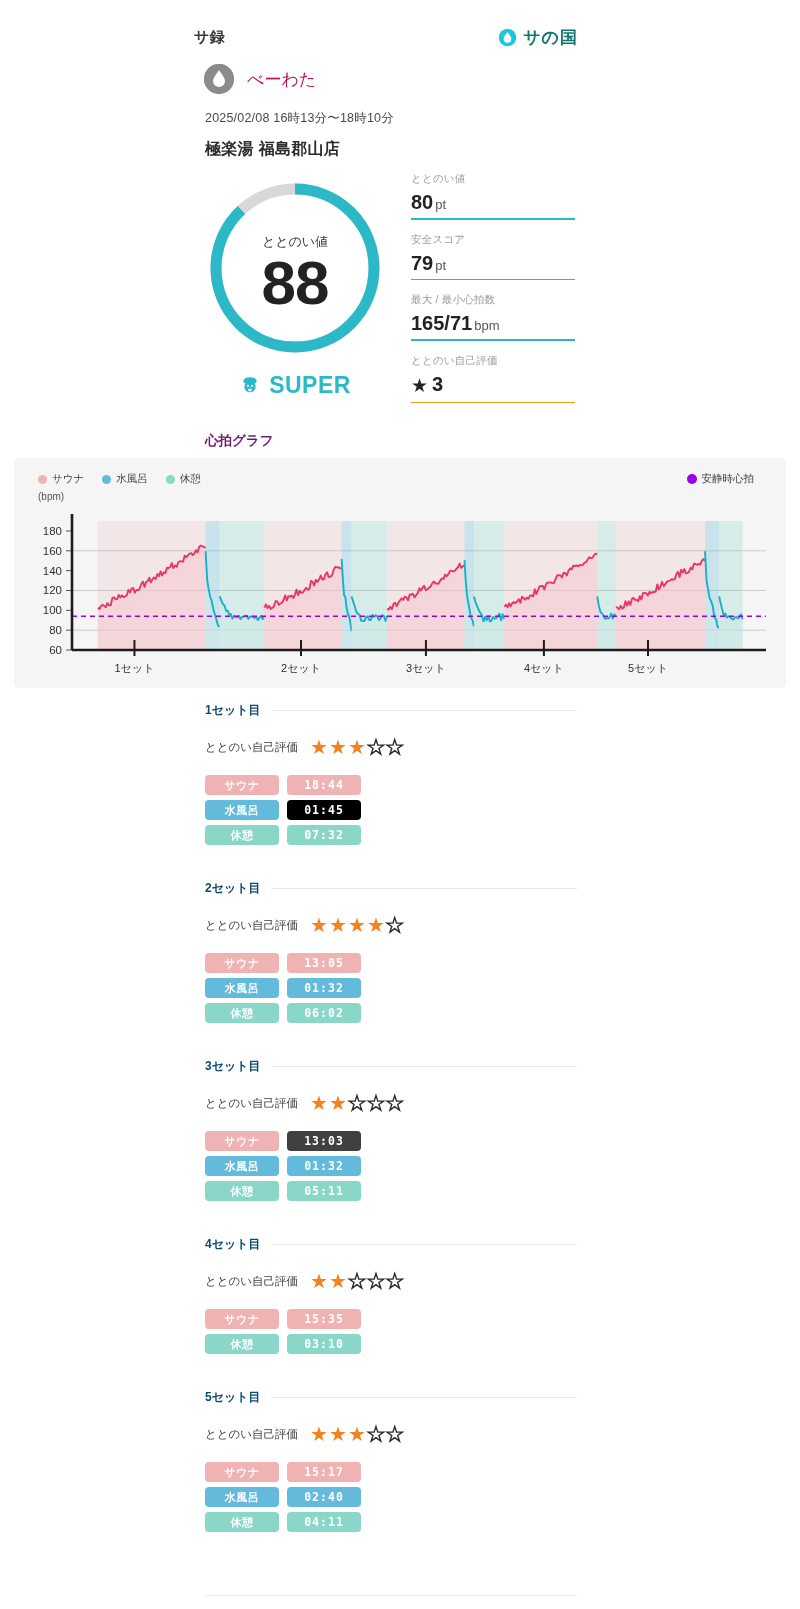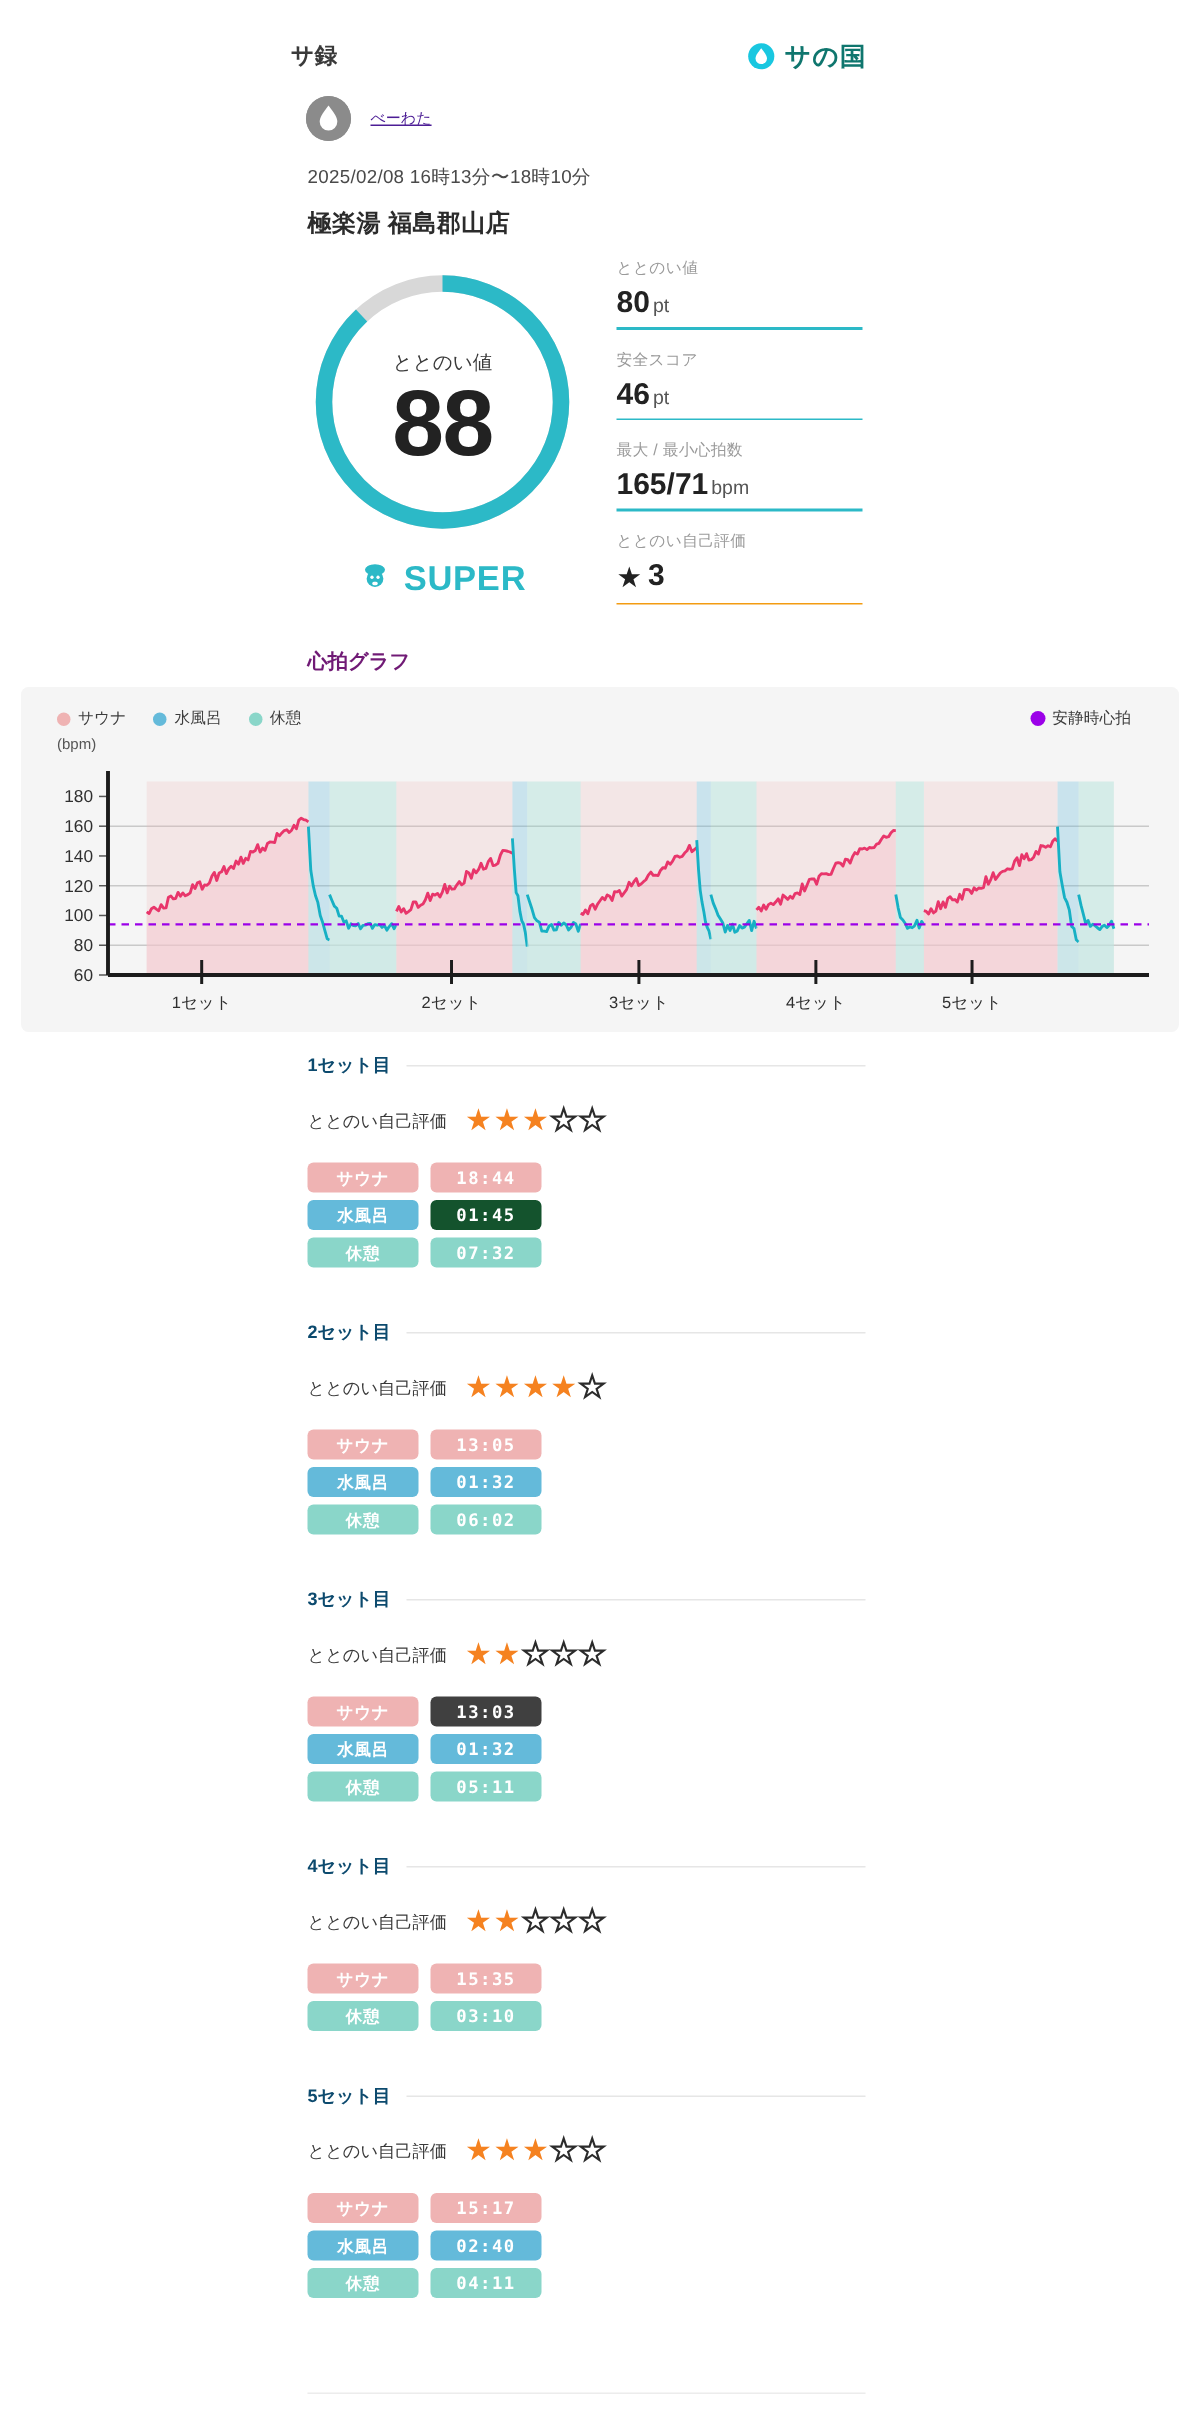"べーわた" .uname { color: #4c1d95 -> #be185d; font-size: 10px -> 17px; text-decoration: underline -> none }
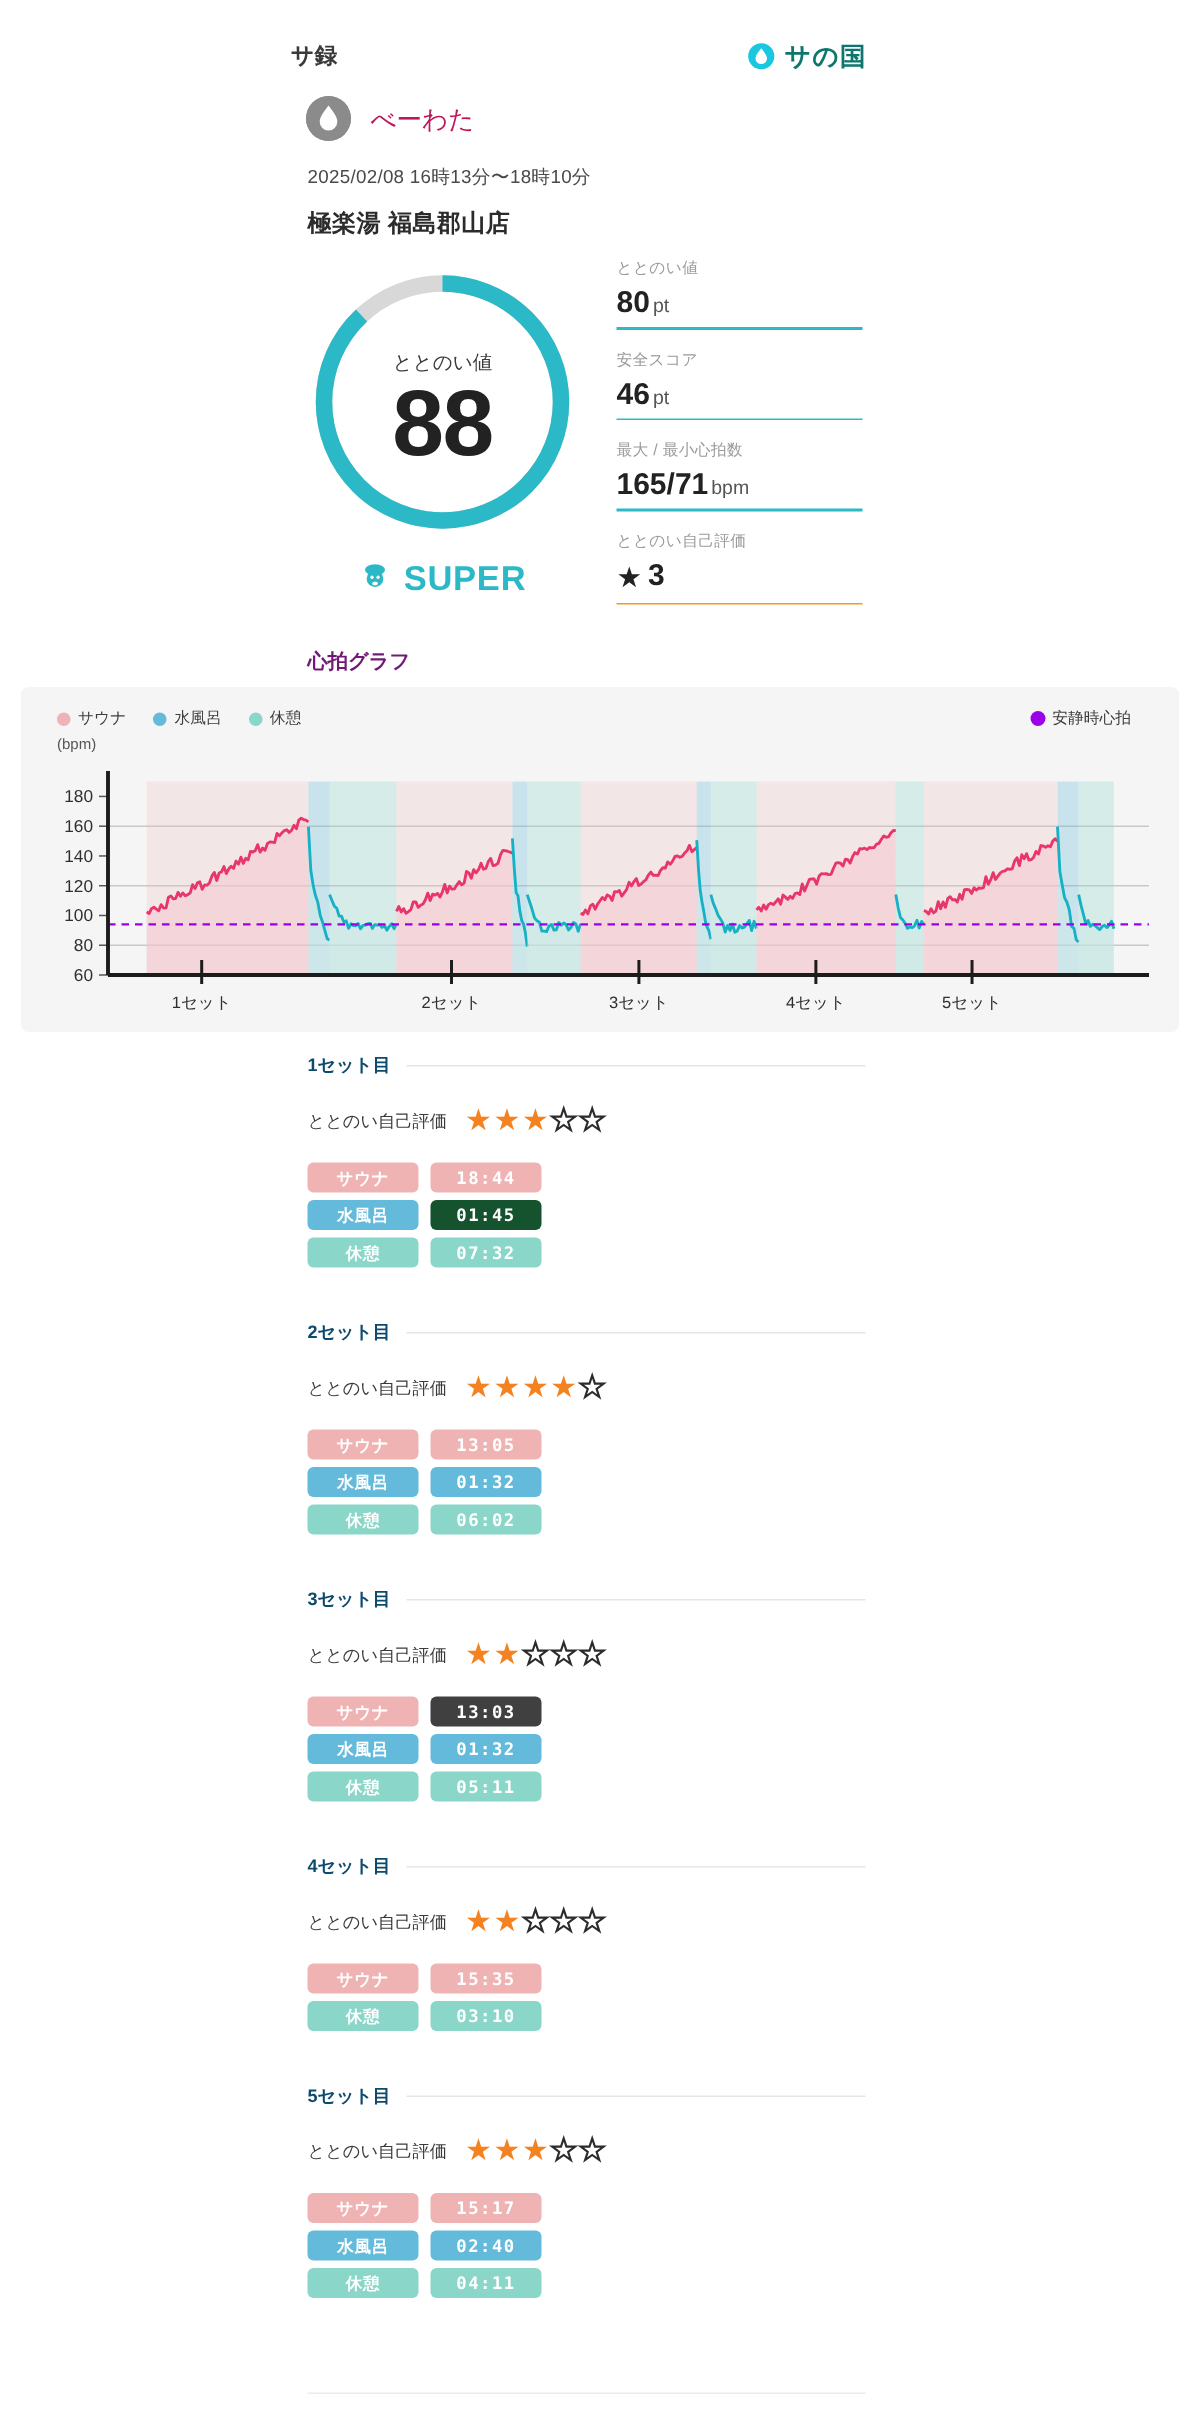"46" span { text: 46 -> 79 }
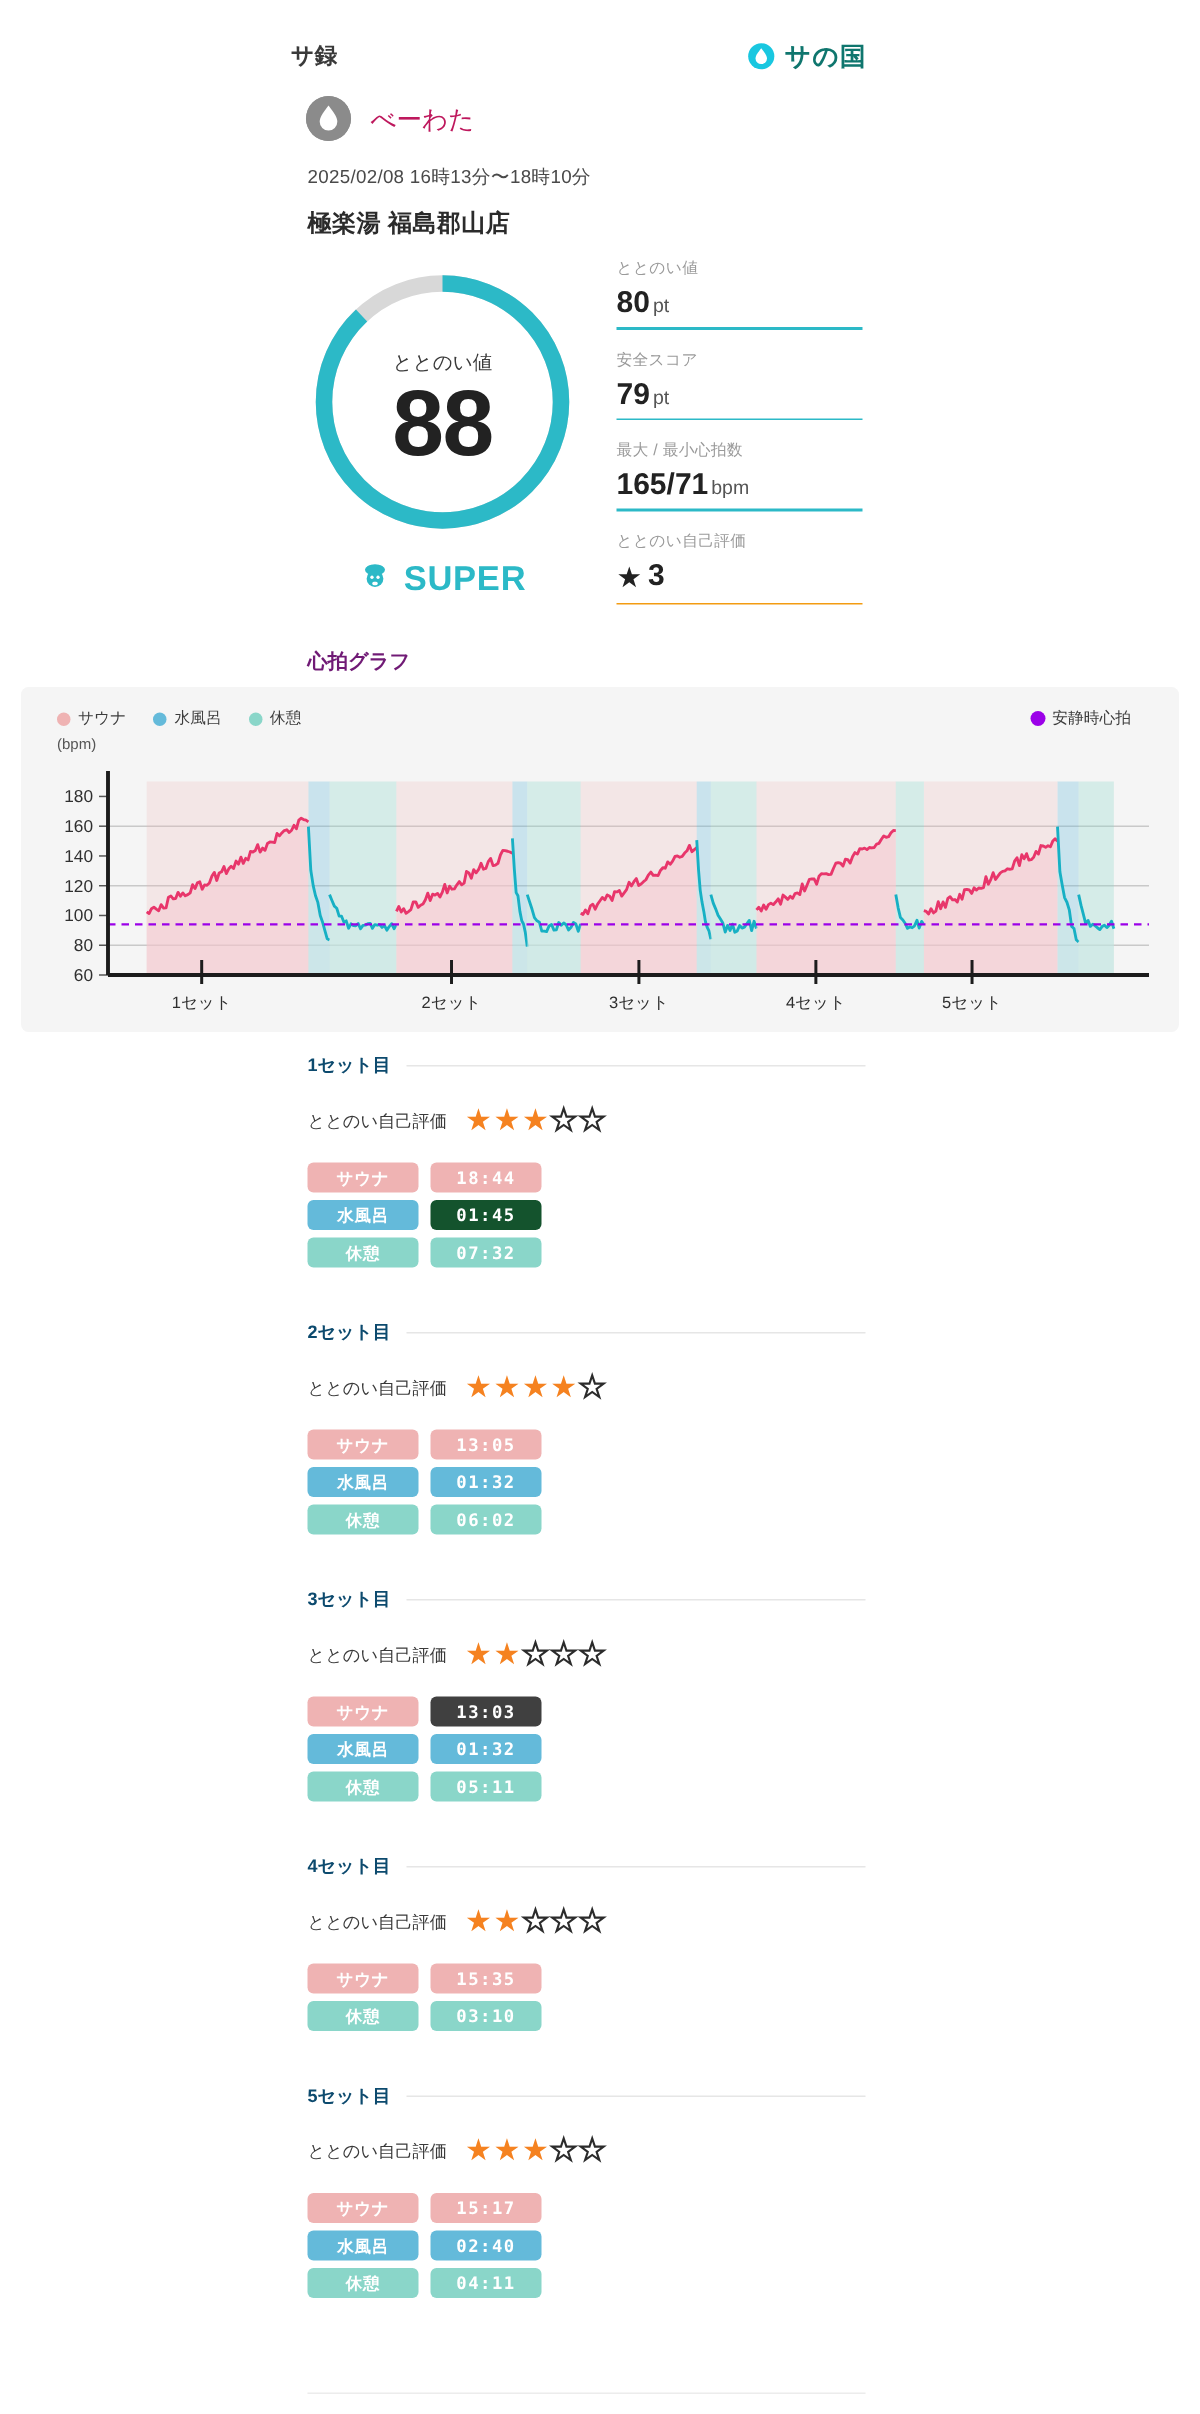"01:45" div.chip { background: #14532d -> #000000 }
